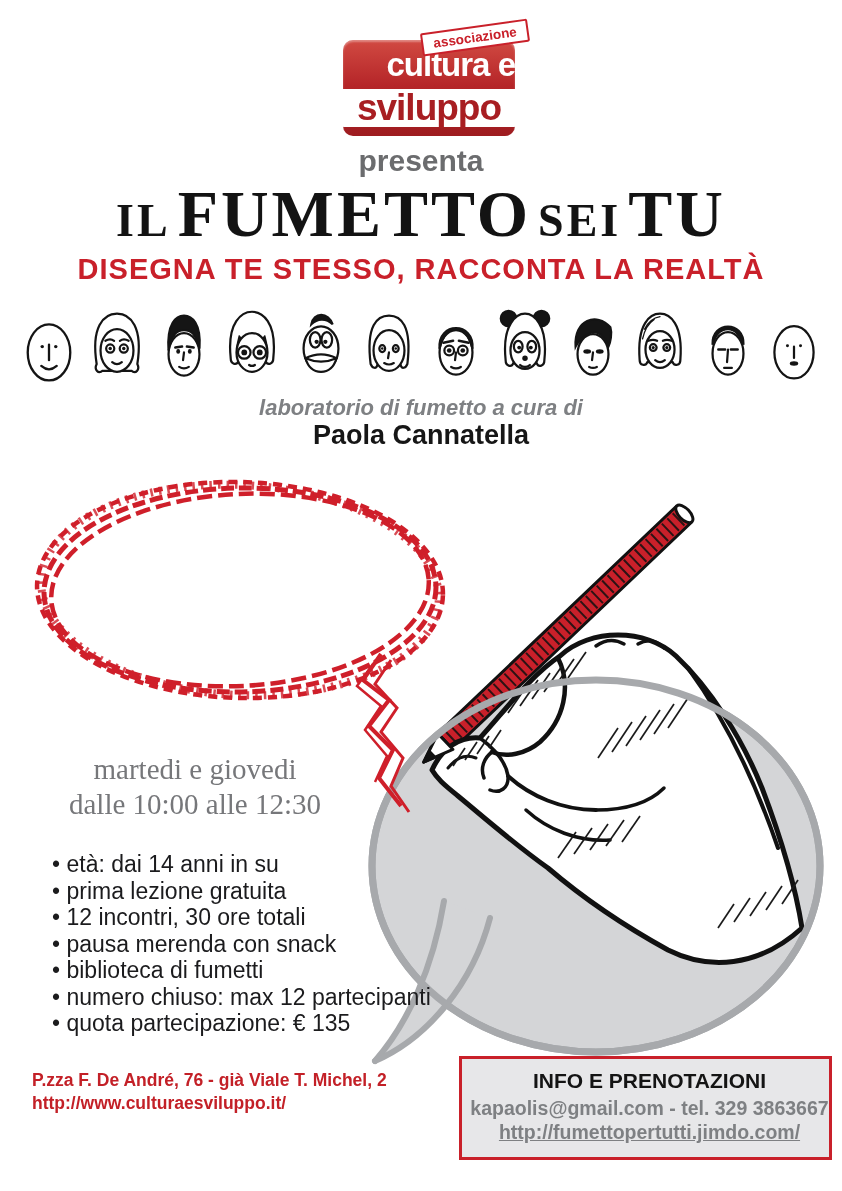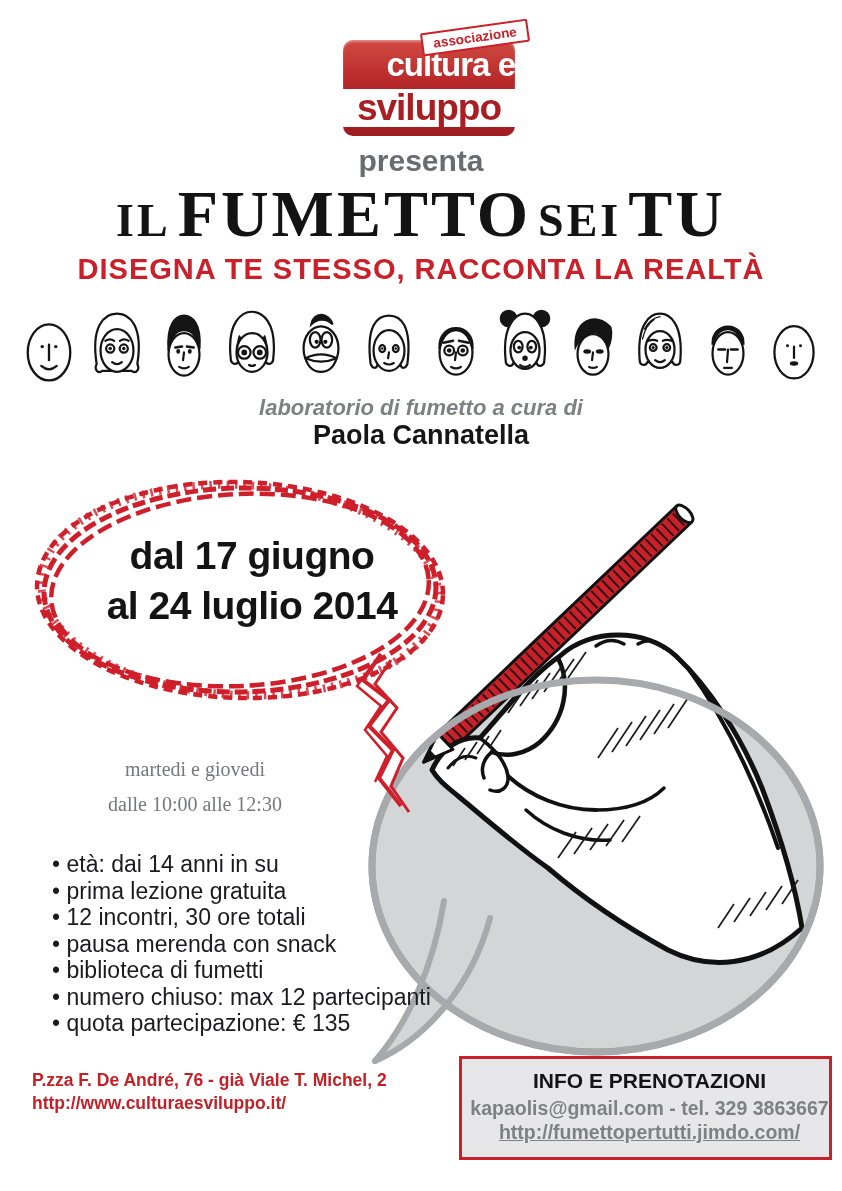"dal 17 giugno" div.dates { html: <div> <div>dal 17 giugno</div> <div>al 24 luglio 2014</div> </div> -> none }
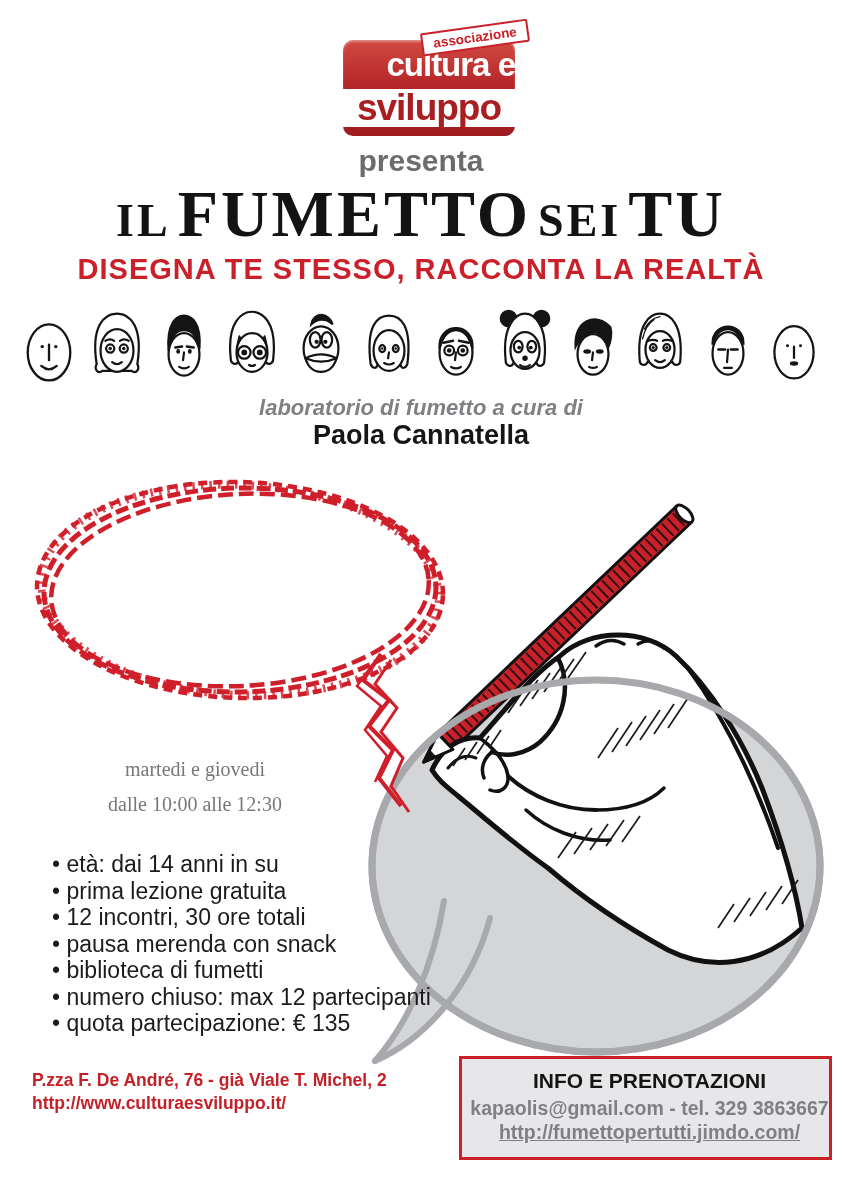"martedi e giovedi" .schedule { font-size: 20px -> 29px }
